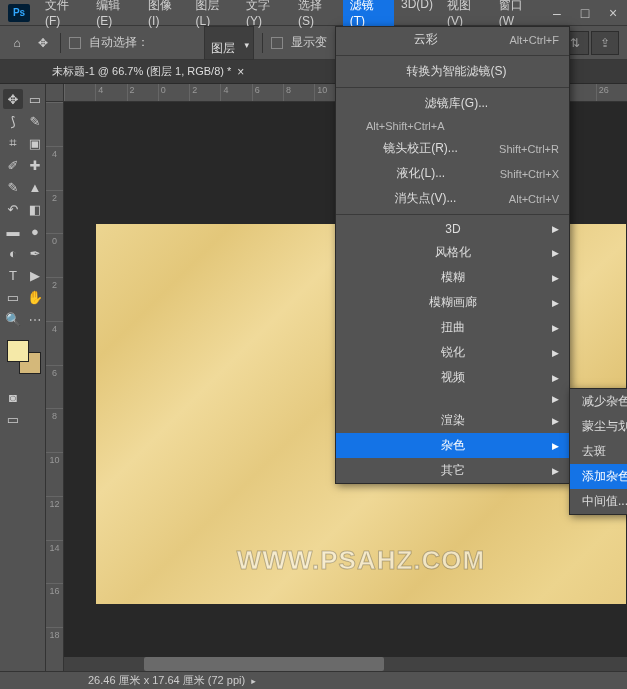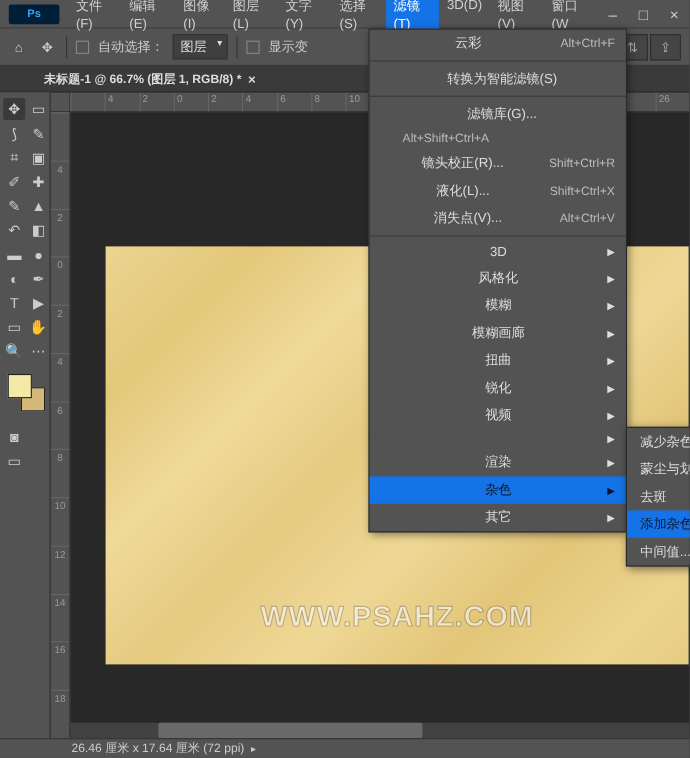"Ps" .ps-logo { width: 46px -> 22px }
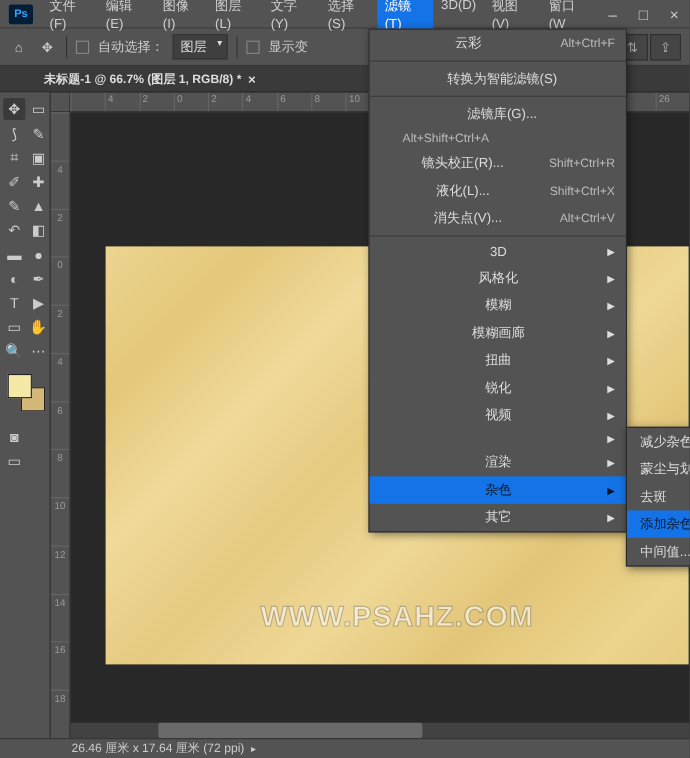"图层" .dropdown { margin-left: none -> 47px; padding: 2px 18px 2px 6px -> 13px 18px 2px 6px }
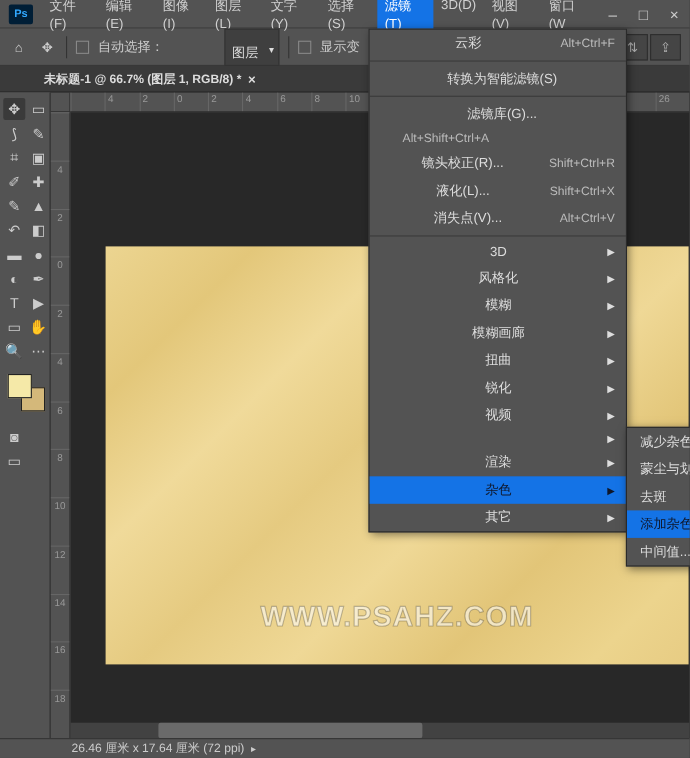"未标题-1 @ 66.7% (图层 1," .doc-tab-bar { font-weight: bold -> none; padding-left: 32px -> 44px }
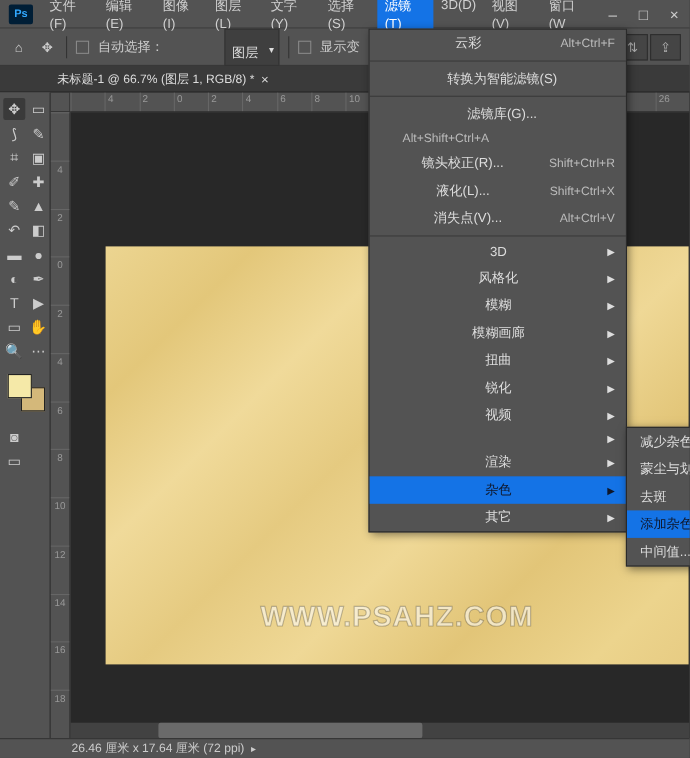"杂色" .menu-row.highlighted { color: #0f172a -> #ffffff }
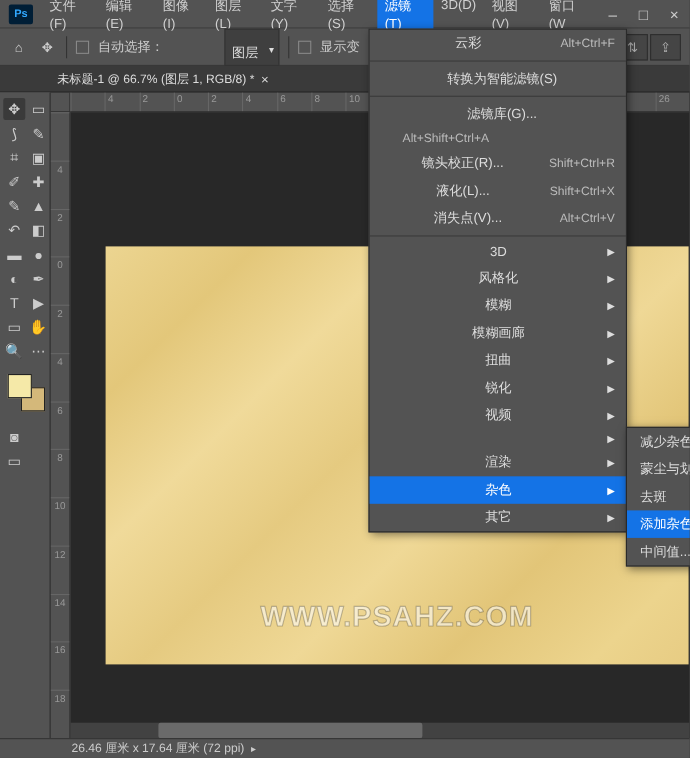"26.46 厘米 x 17.64 厘米" .statusbar { padding-left: 65px -> 88px }
